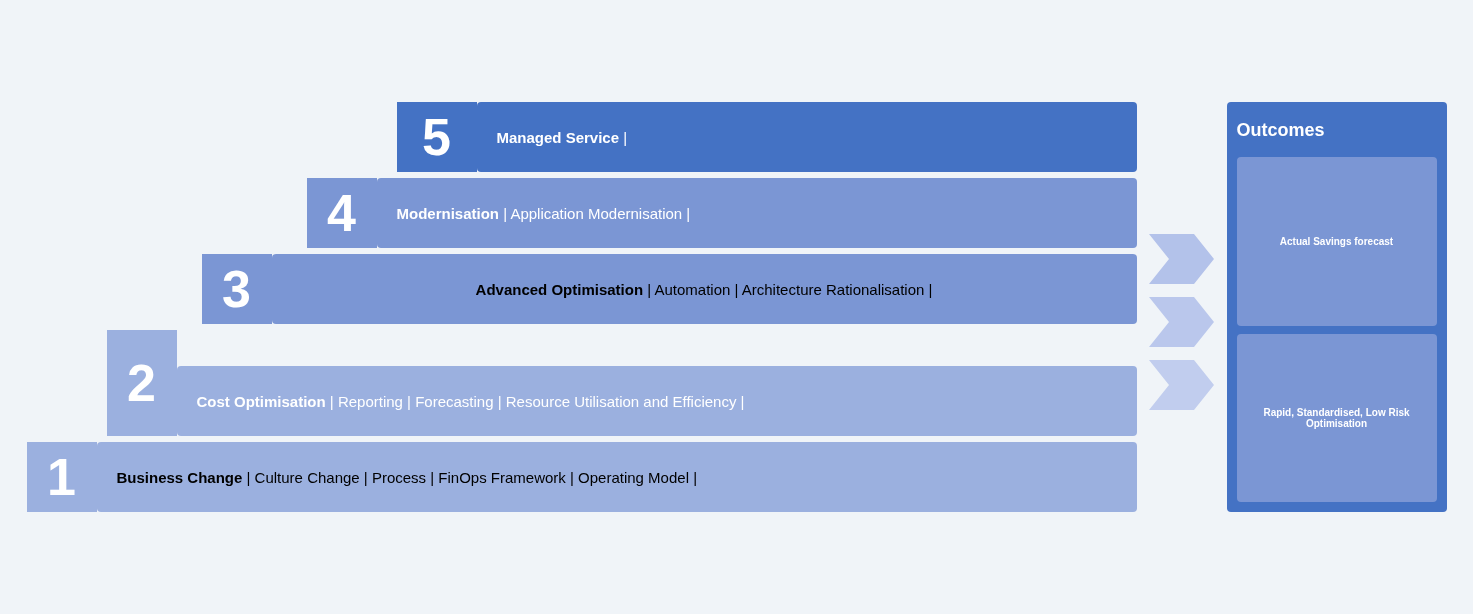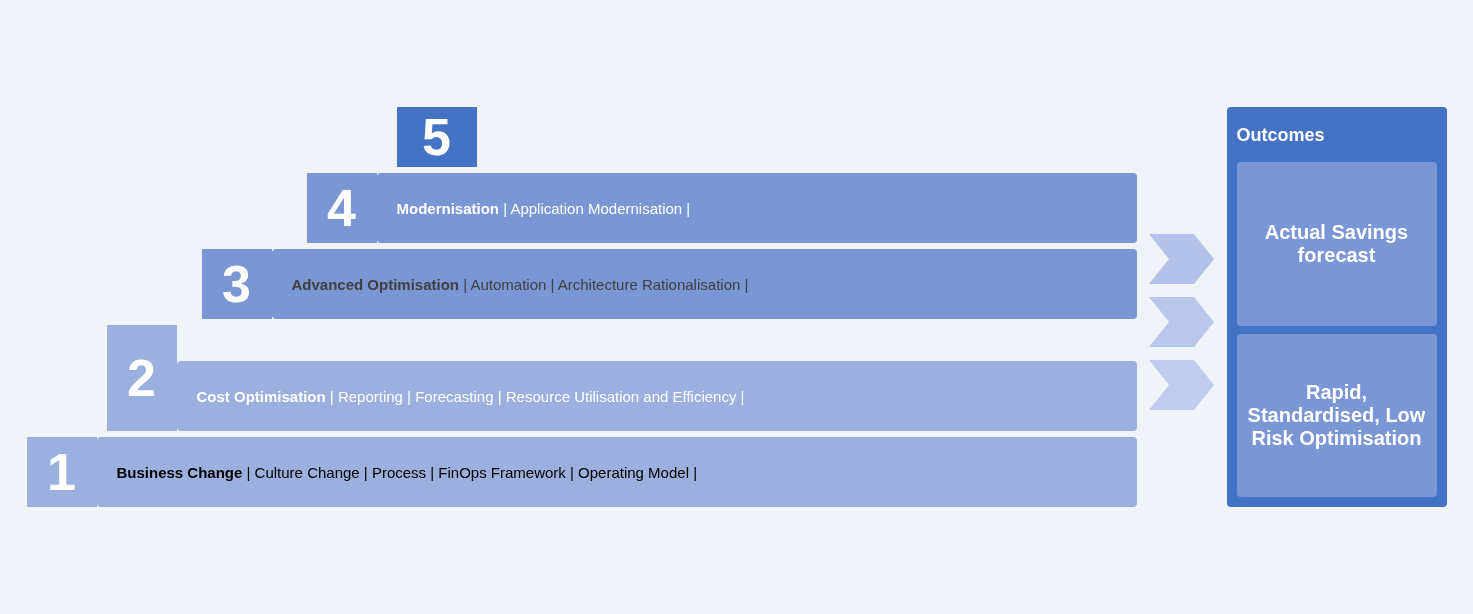"Managed Service |" div.stair-box { html: none -> <div> <span><strong>Managed Service</strong><span> |</span></span> </div> }
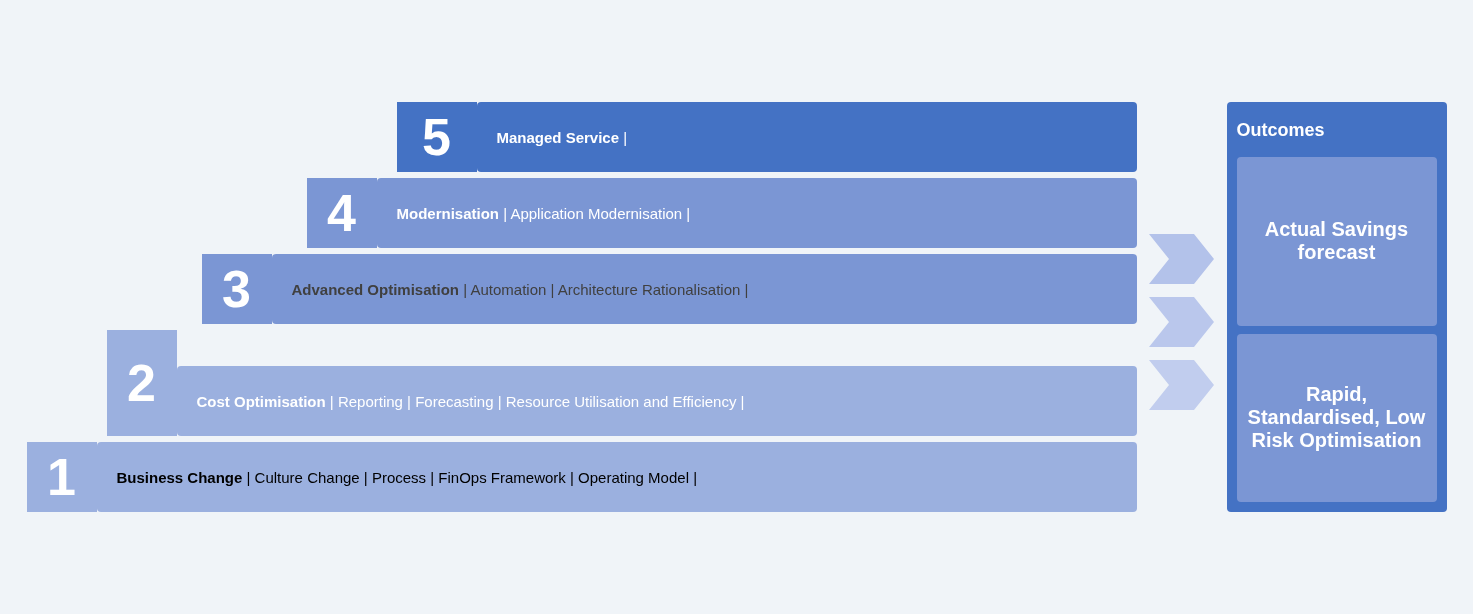"Actual Savings forecast" .outcome-card { font-size: 20px -> 10px }
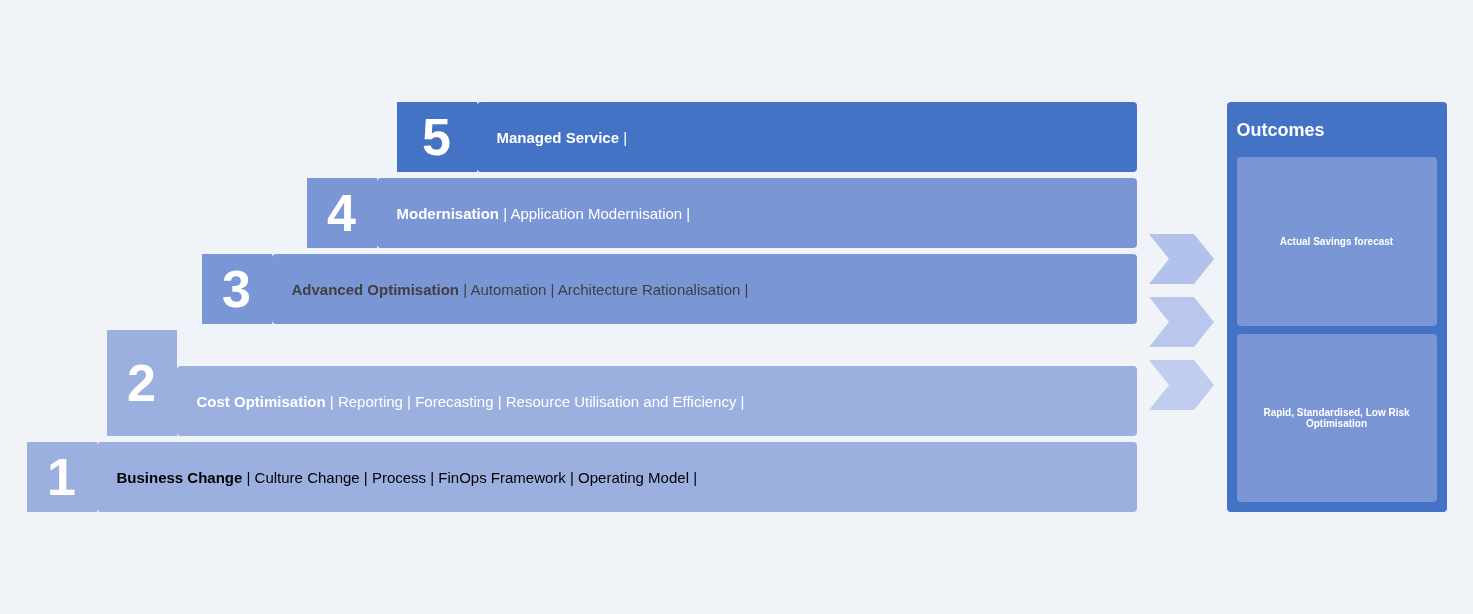"Advanced Optimisation | Automation |" .row-3 .stair-box { color: #404040 -> #000000; justify-content: none -> center }
